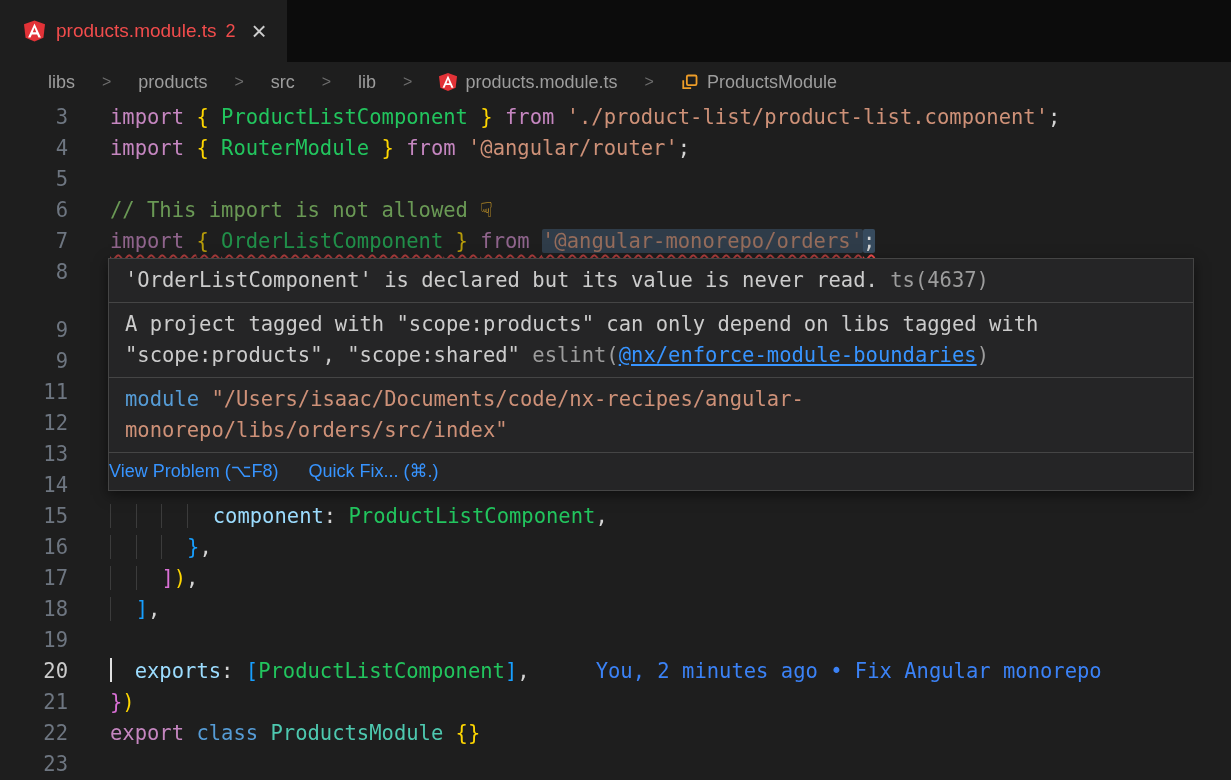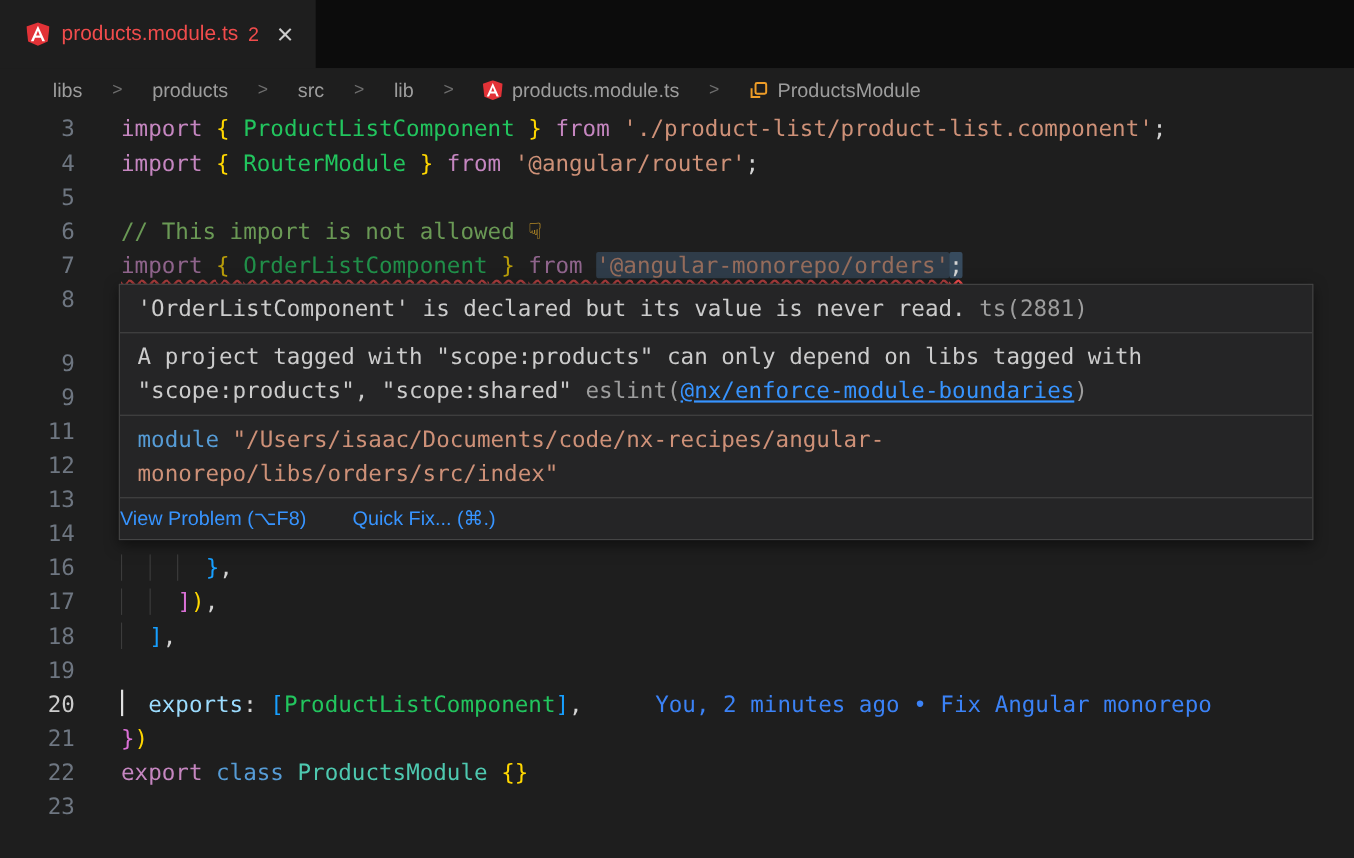"ts(2881)" span.dsrc { text: 2881 -> 4637 }
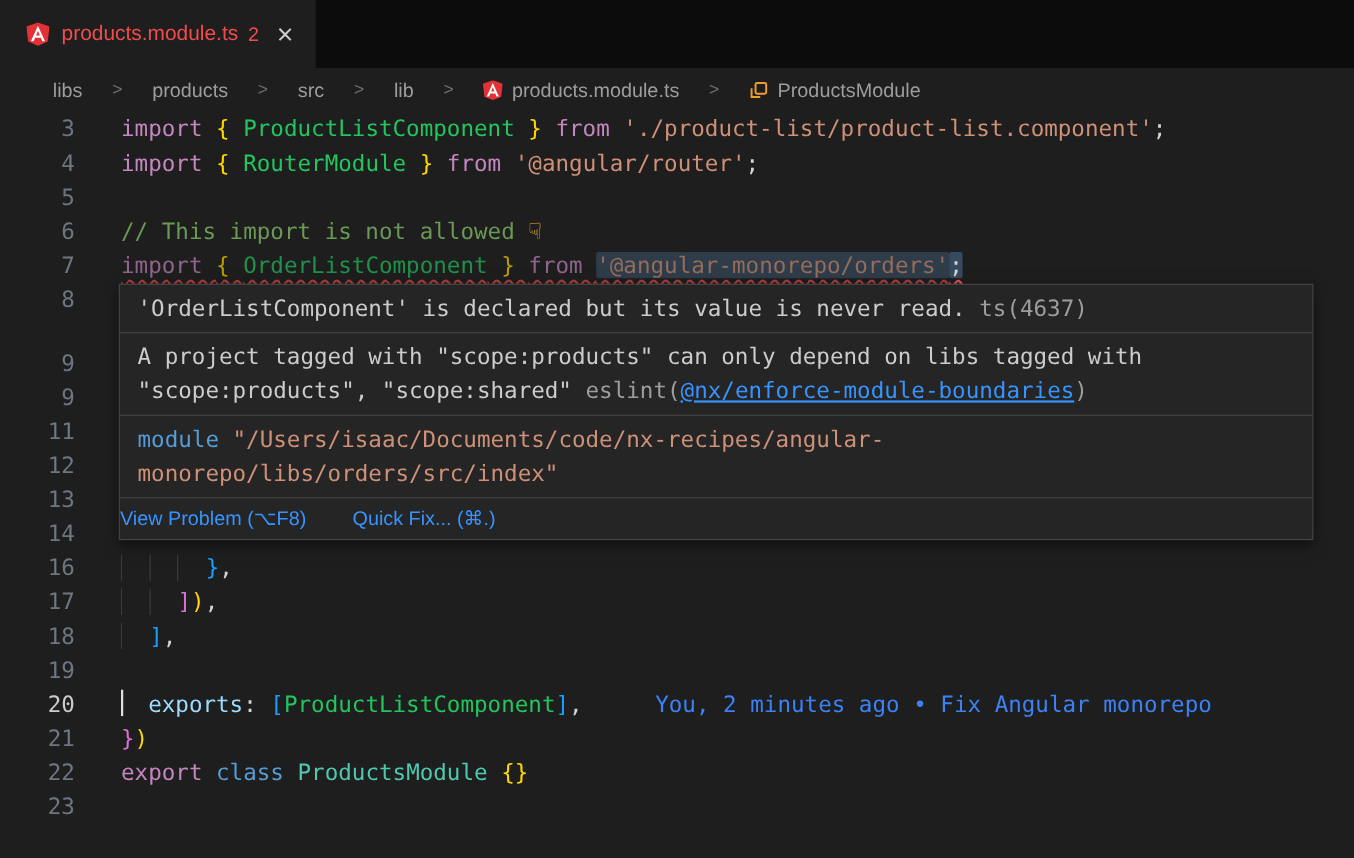"View Problem (⌥F8)" .hactions { gap: 42px -> 30px }
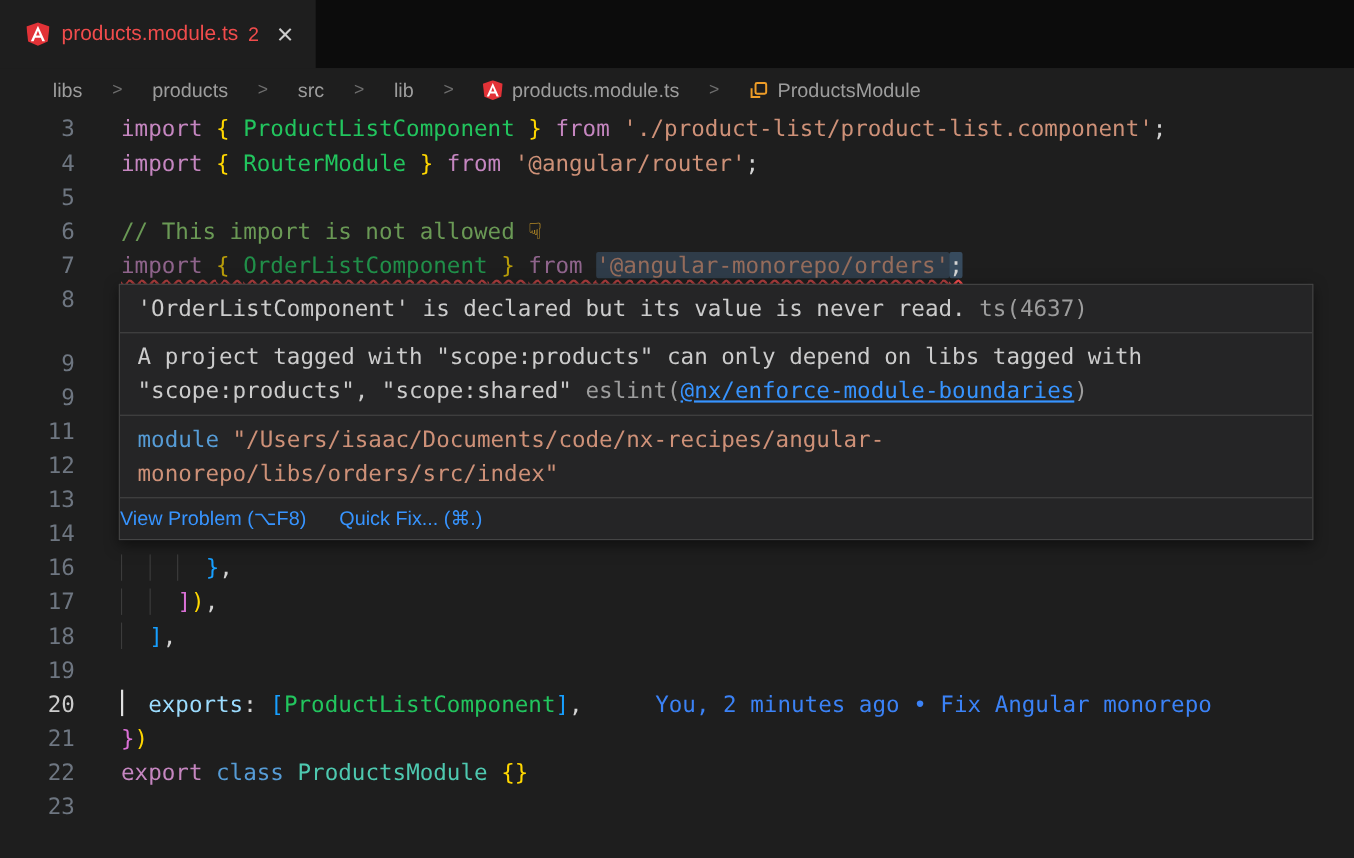"15" div.line { html: none -> <div><div>15</div><div><span> </span><span> </span><span> </span><span> </span><span>component</span><span>: </span><span>ProductListComponent</span><span>,</span></div></div> }
